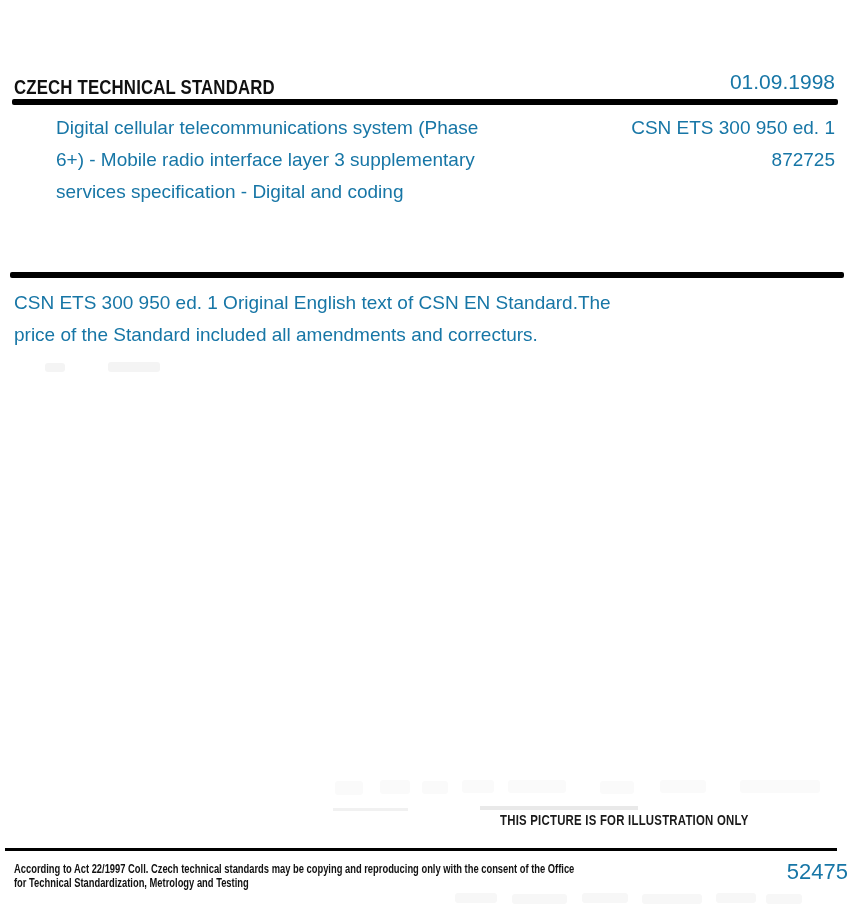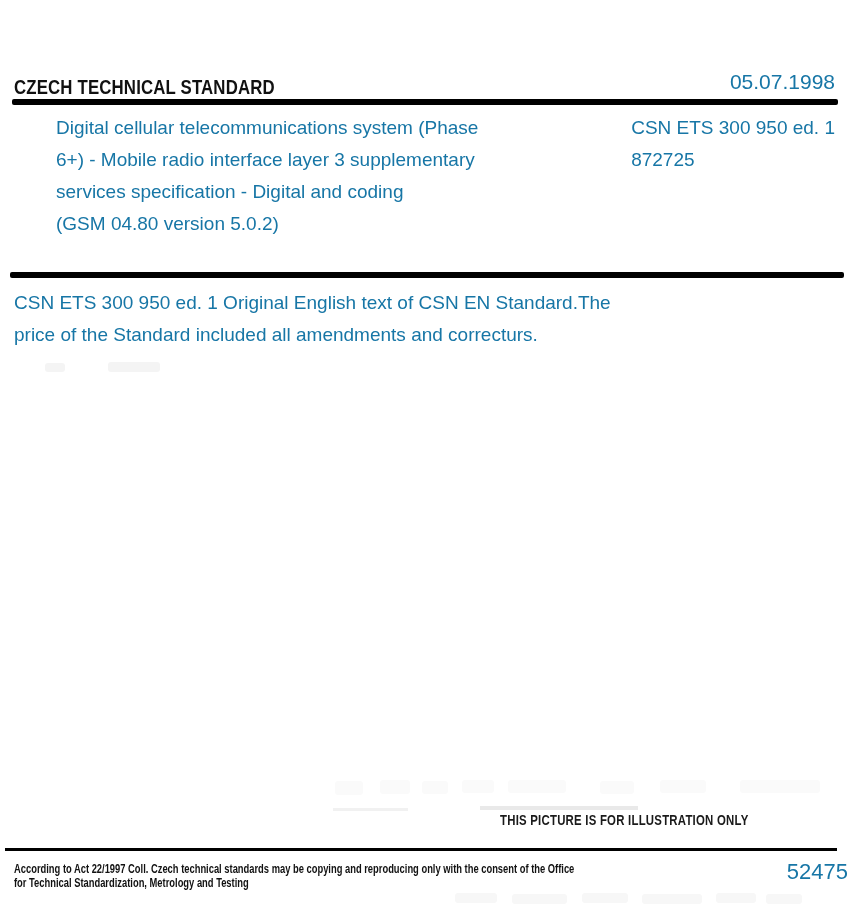"05.07.1998" div.abs { text: 05.07.1998 -> 01.09.1998 }
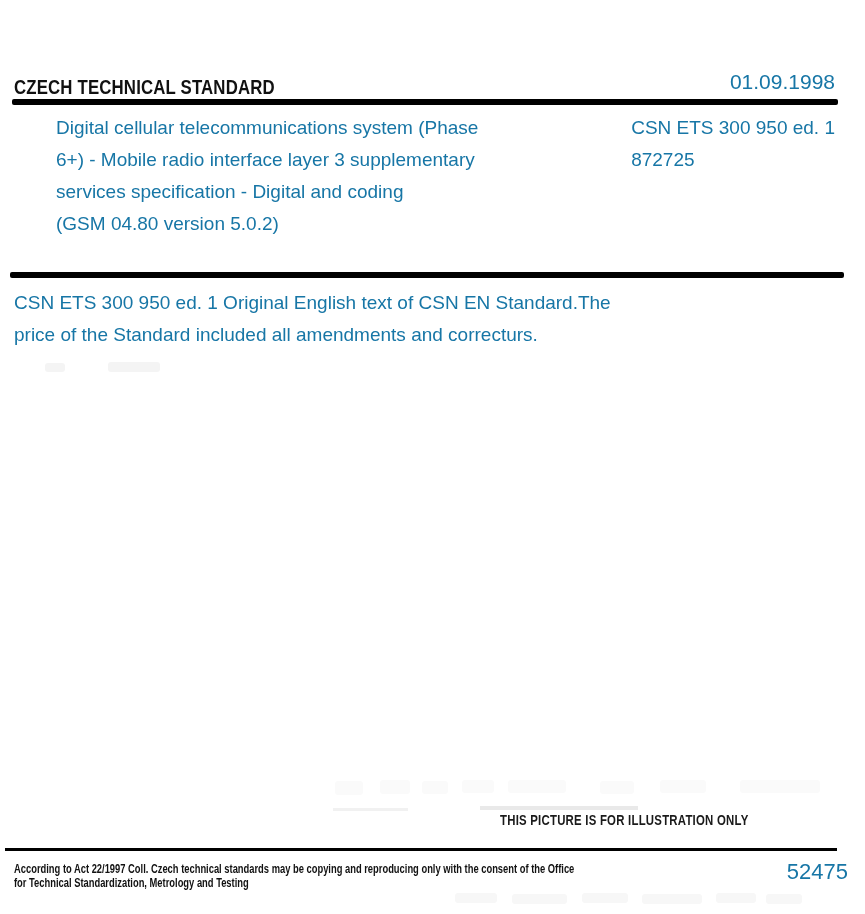"CSN ETS 300 950 ed. 1" .ref-block { text-align: none -> right }
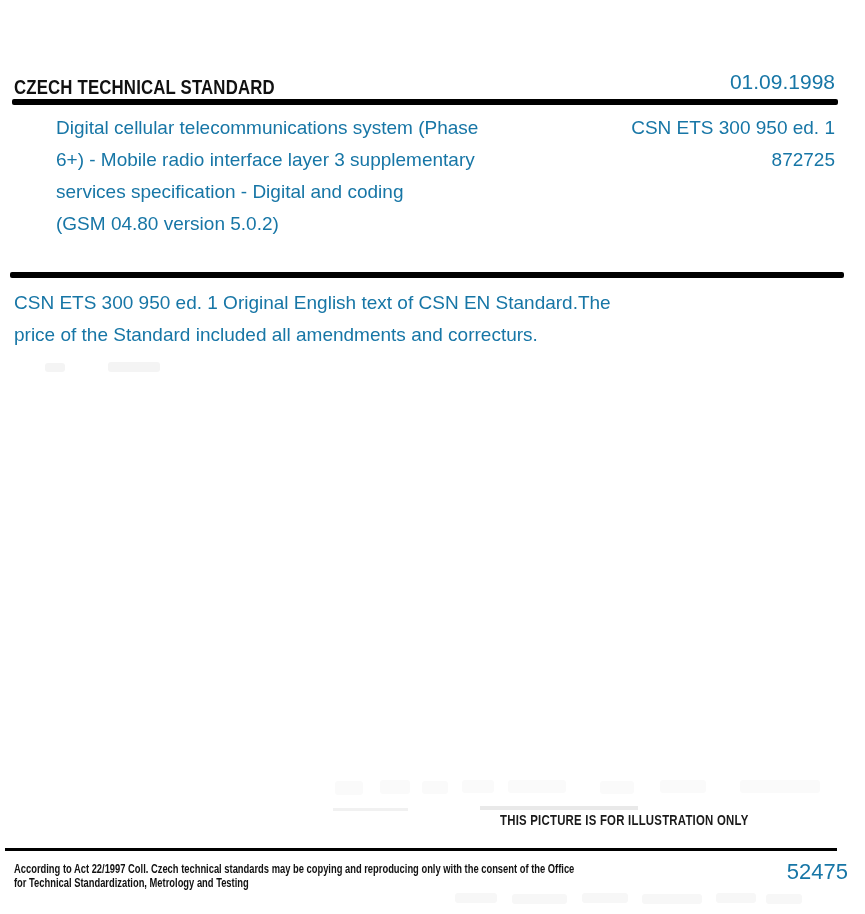"(GSM 04.80 version 5.0.2)" div.line { html: <div>(GSM 04.80 version 5.0.2)</div> -> none }
